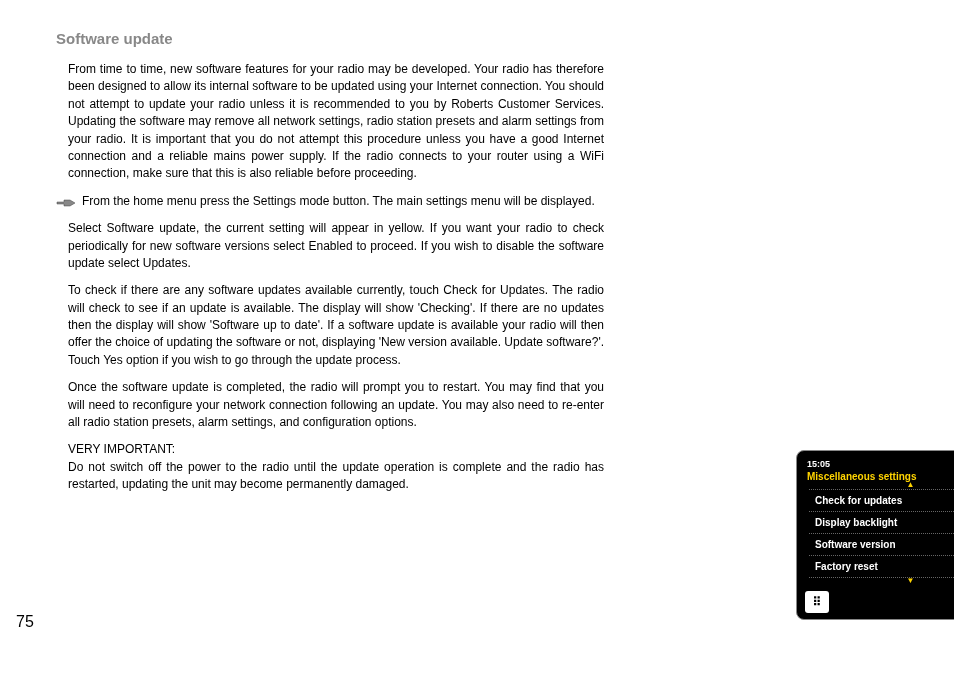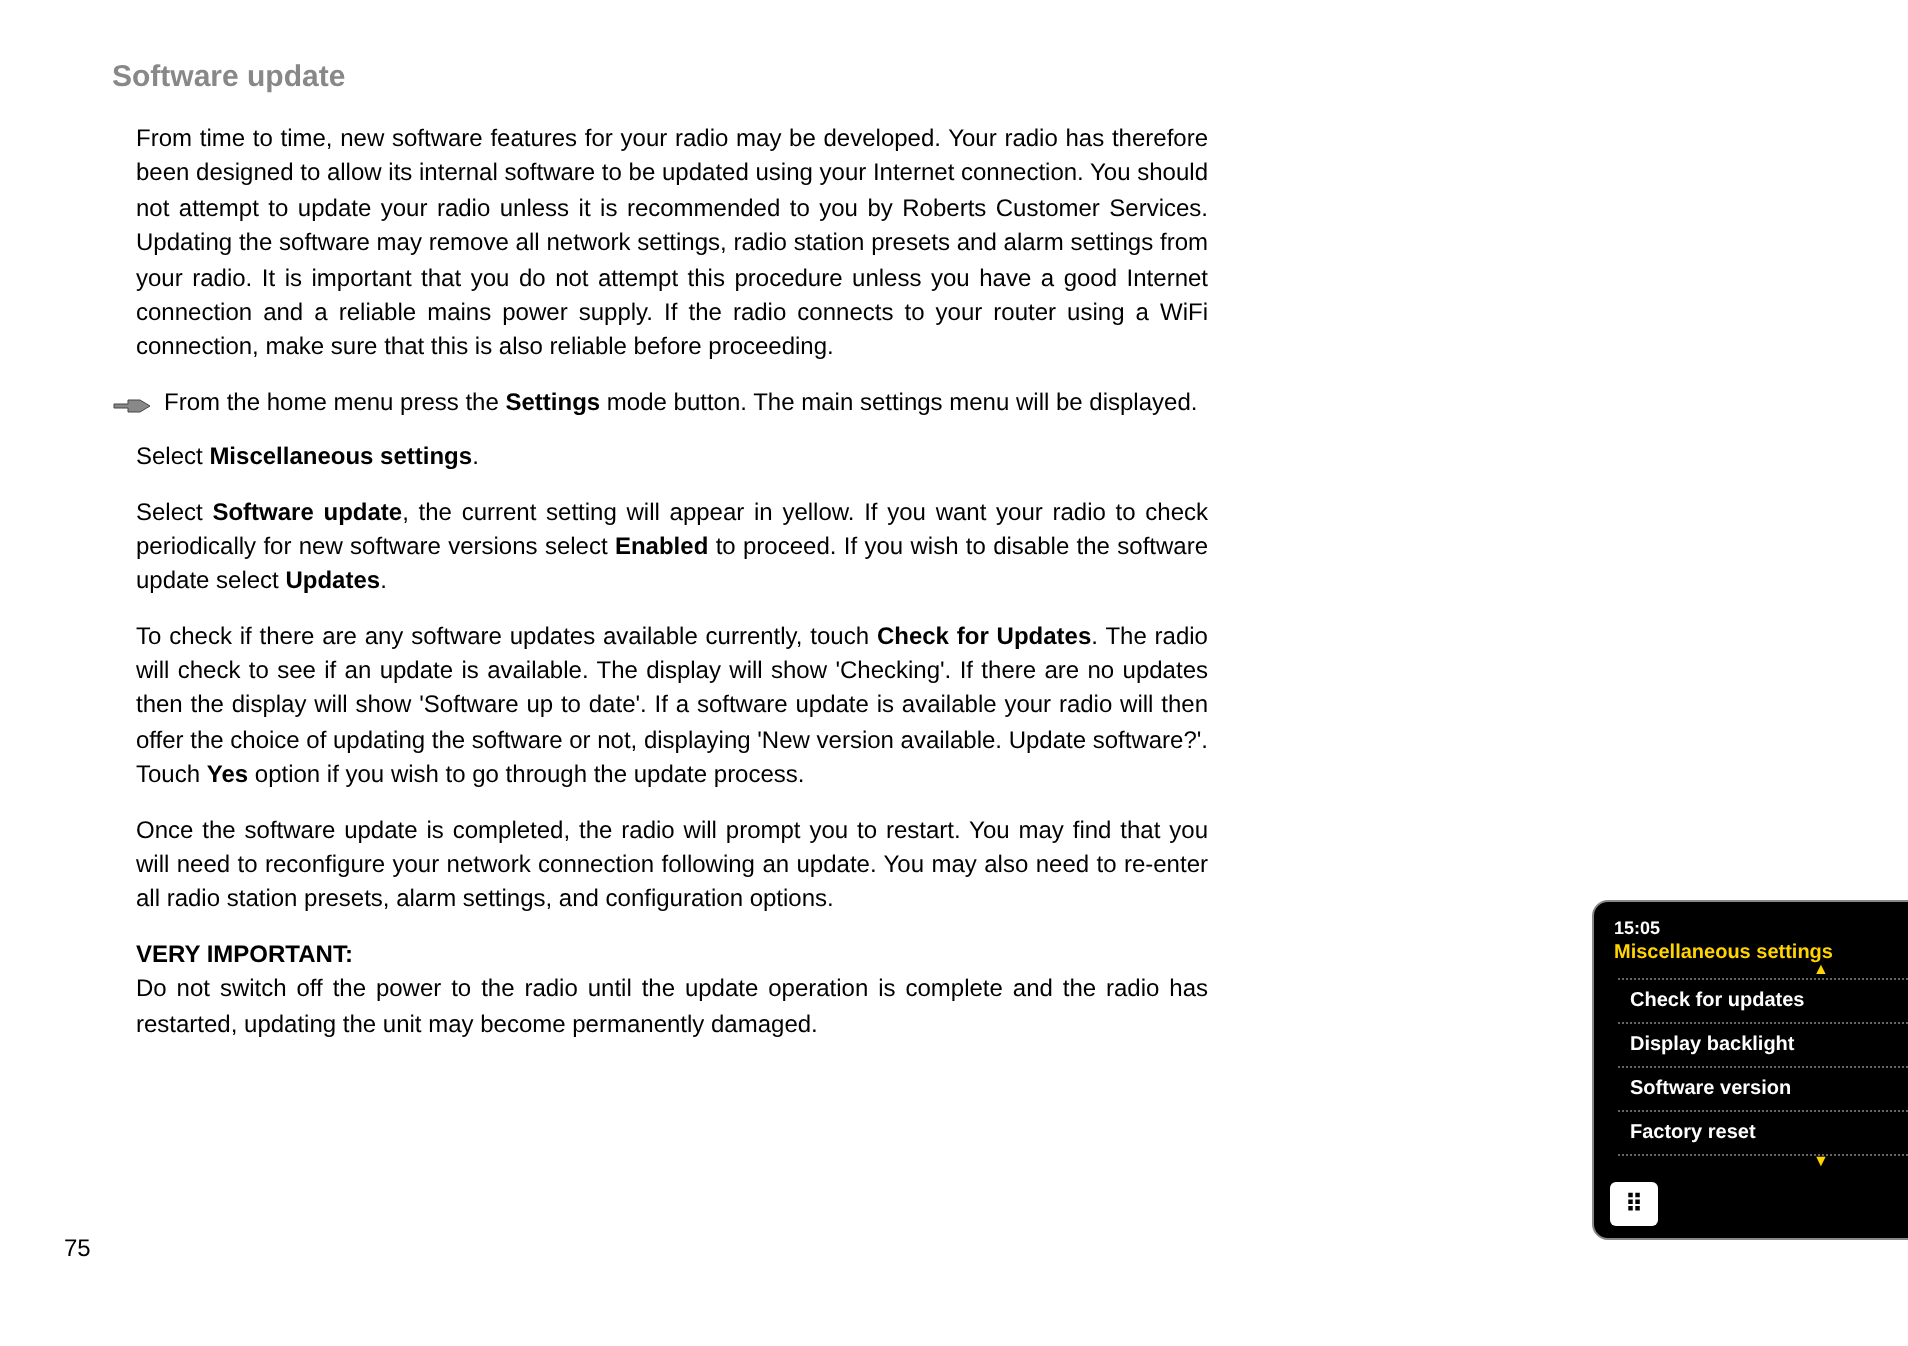"Settings" .bold { font-weight: bold -> normal }
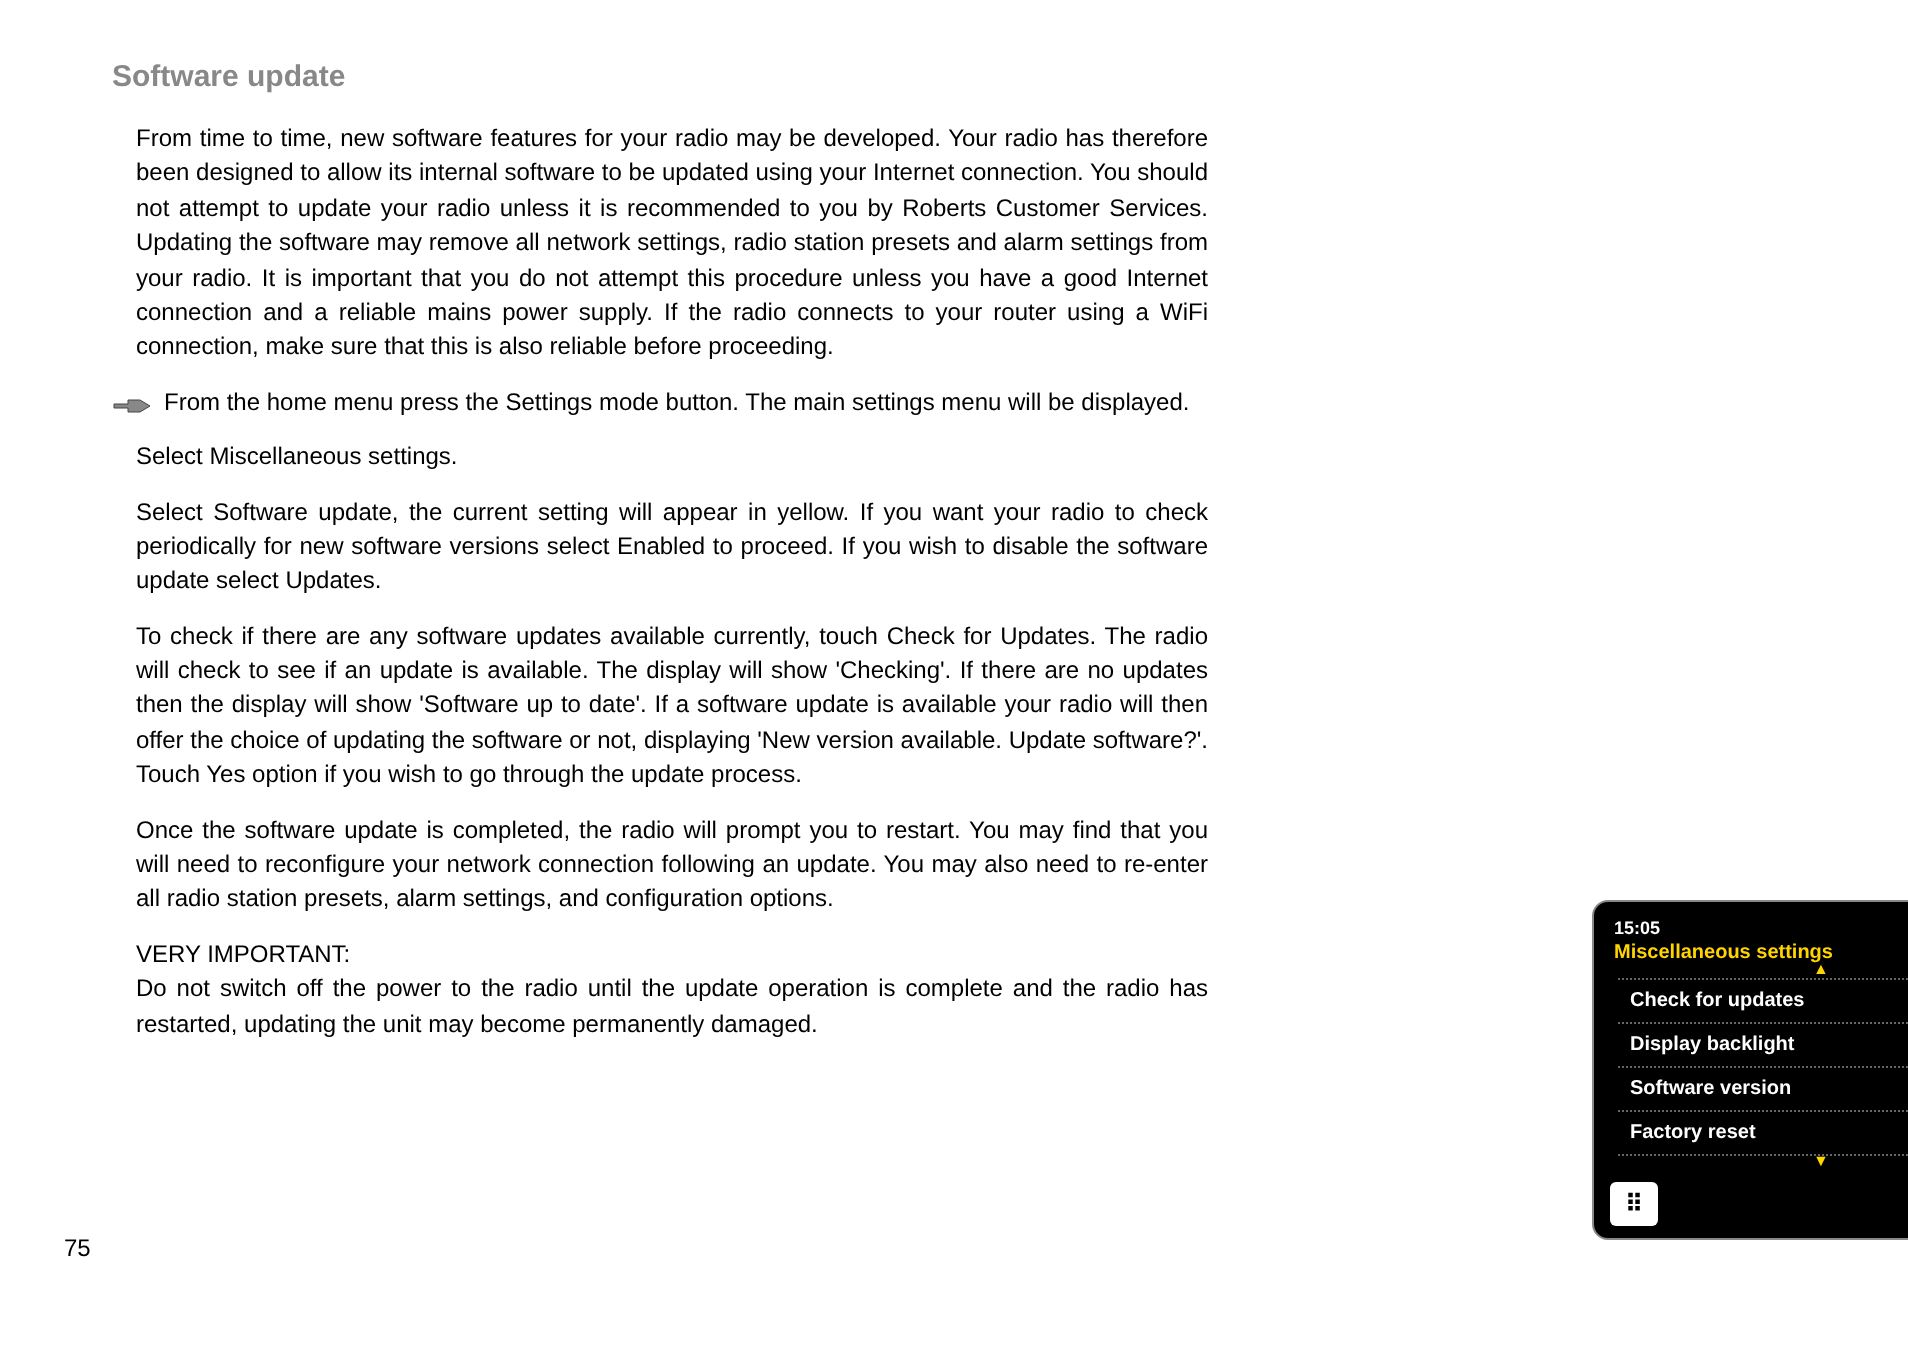"Select Miscellaneous settings." p { html: <p> <span>Select </span><span>Miscellaneous settings</span><span>.</span> </p> -> none }
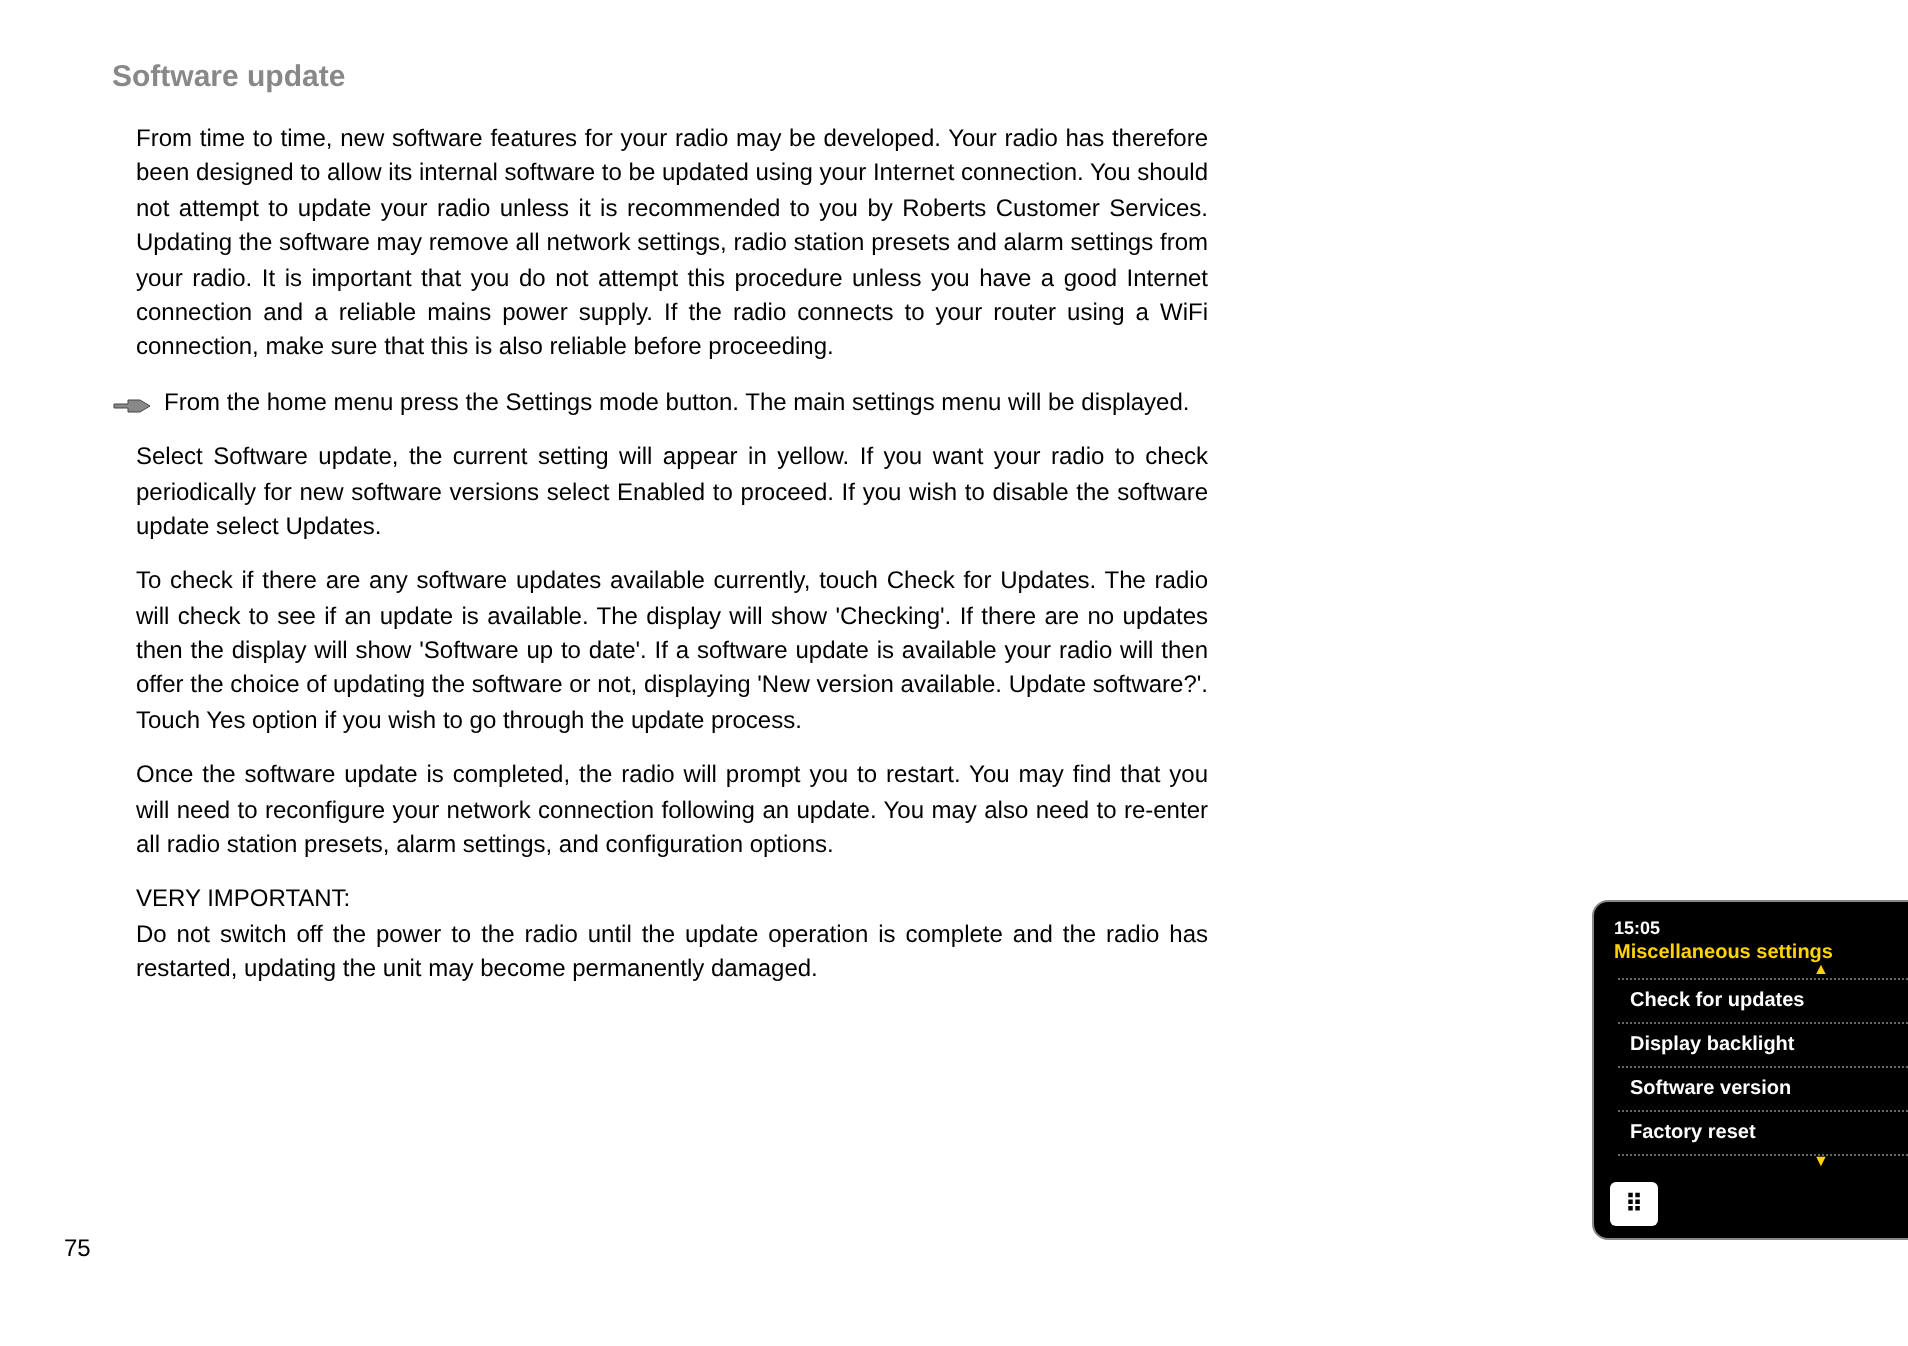"75" .page-num { font-size: 12px -> 16px; left: 32px -> 16px }
